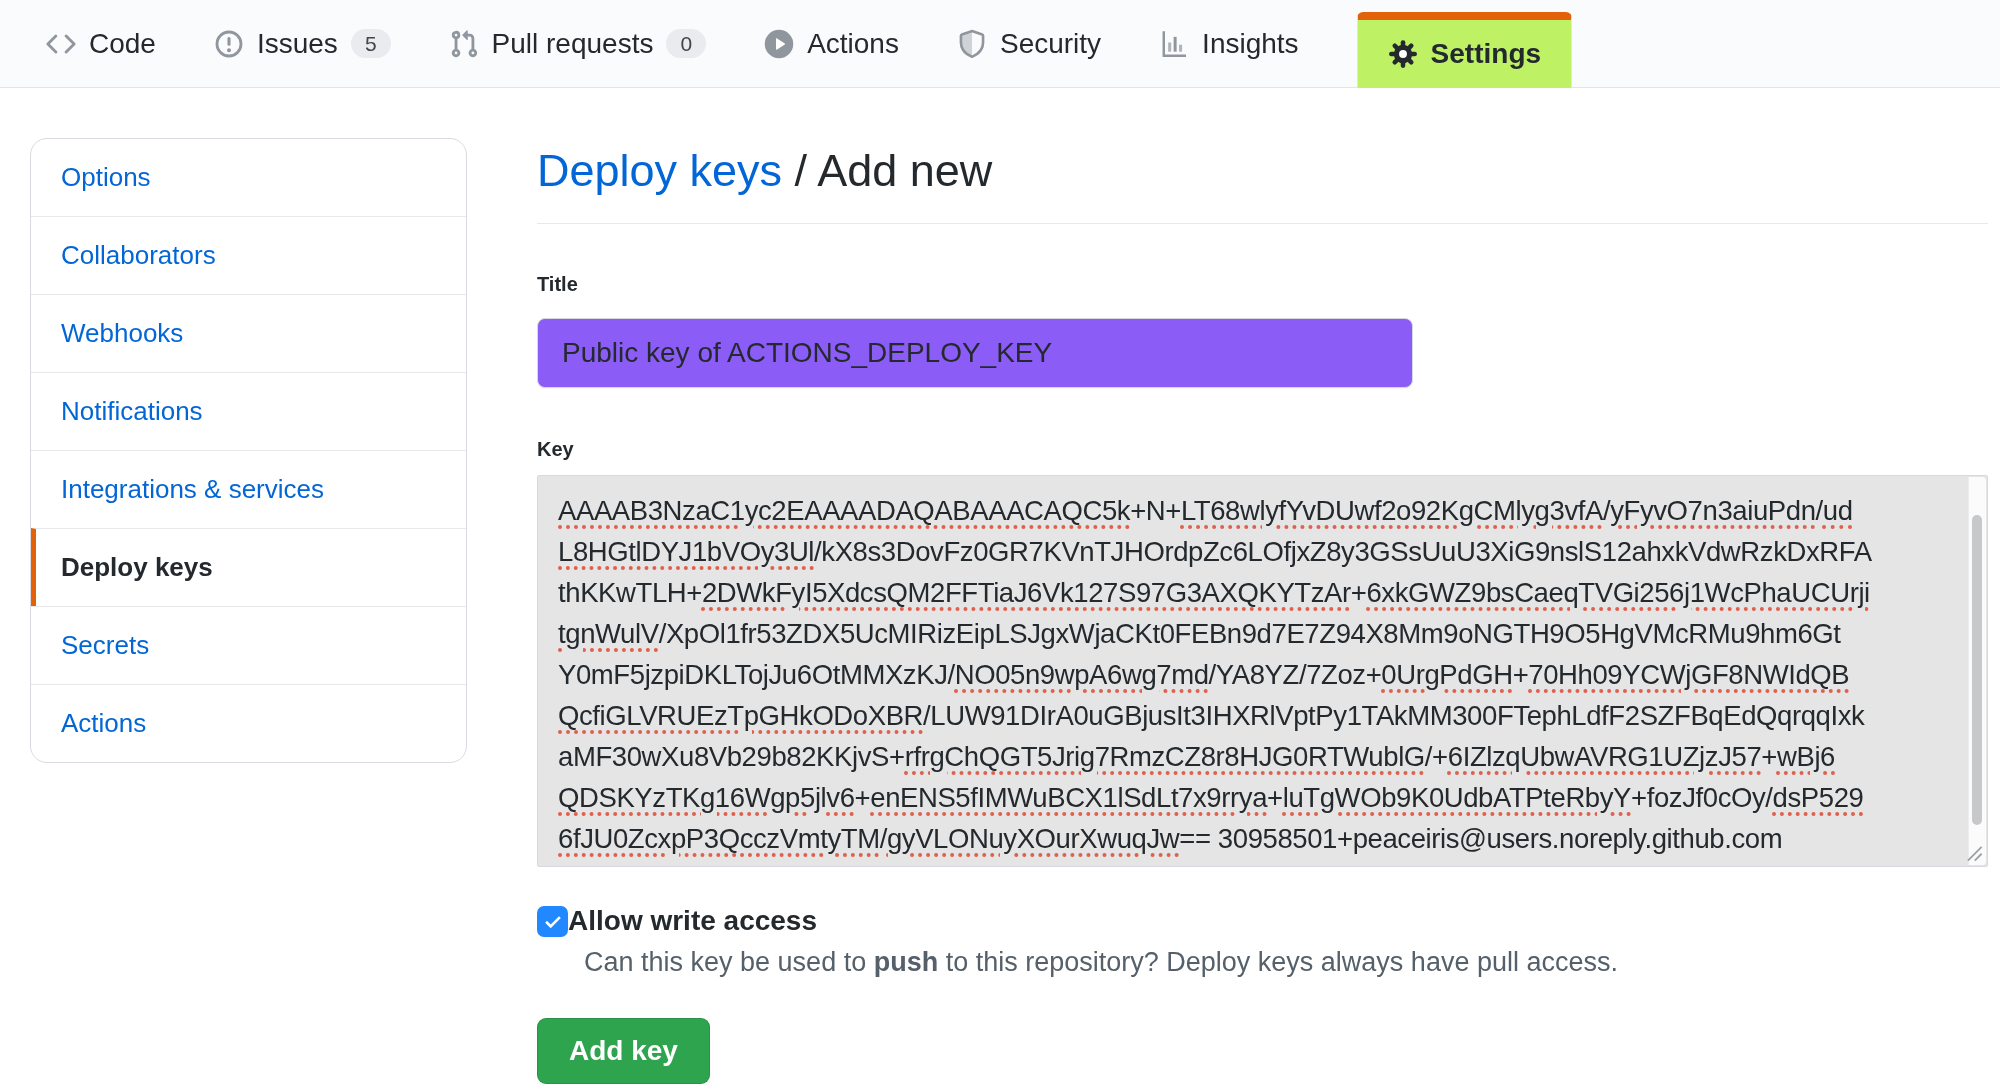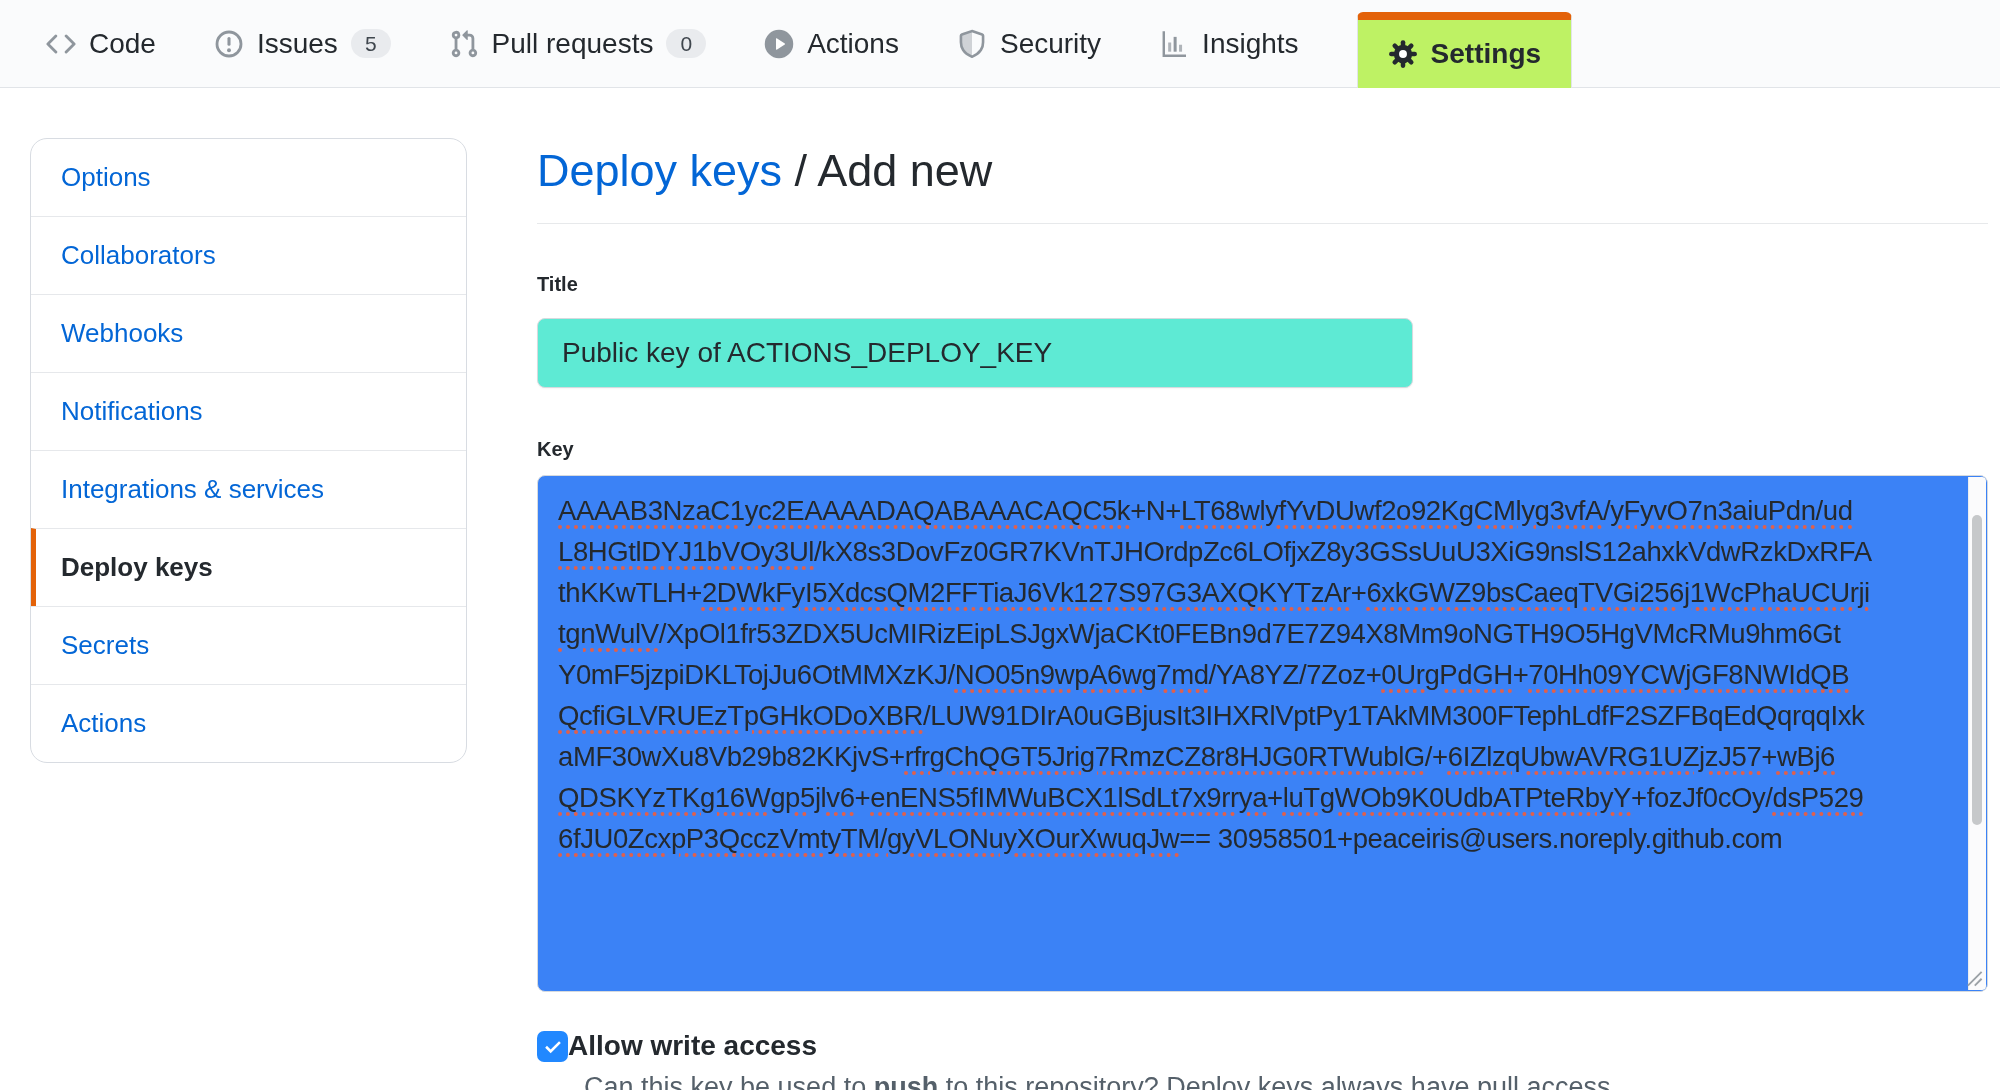"Public key of ACTIONS_DEPLOY_KEY" .title-input { background: #5eead4 -> #8b5cf6 }
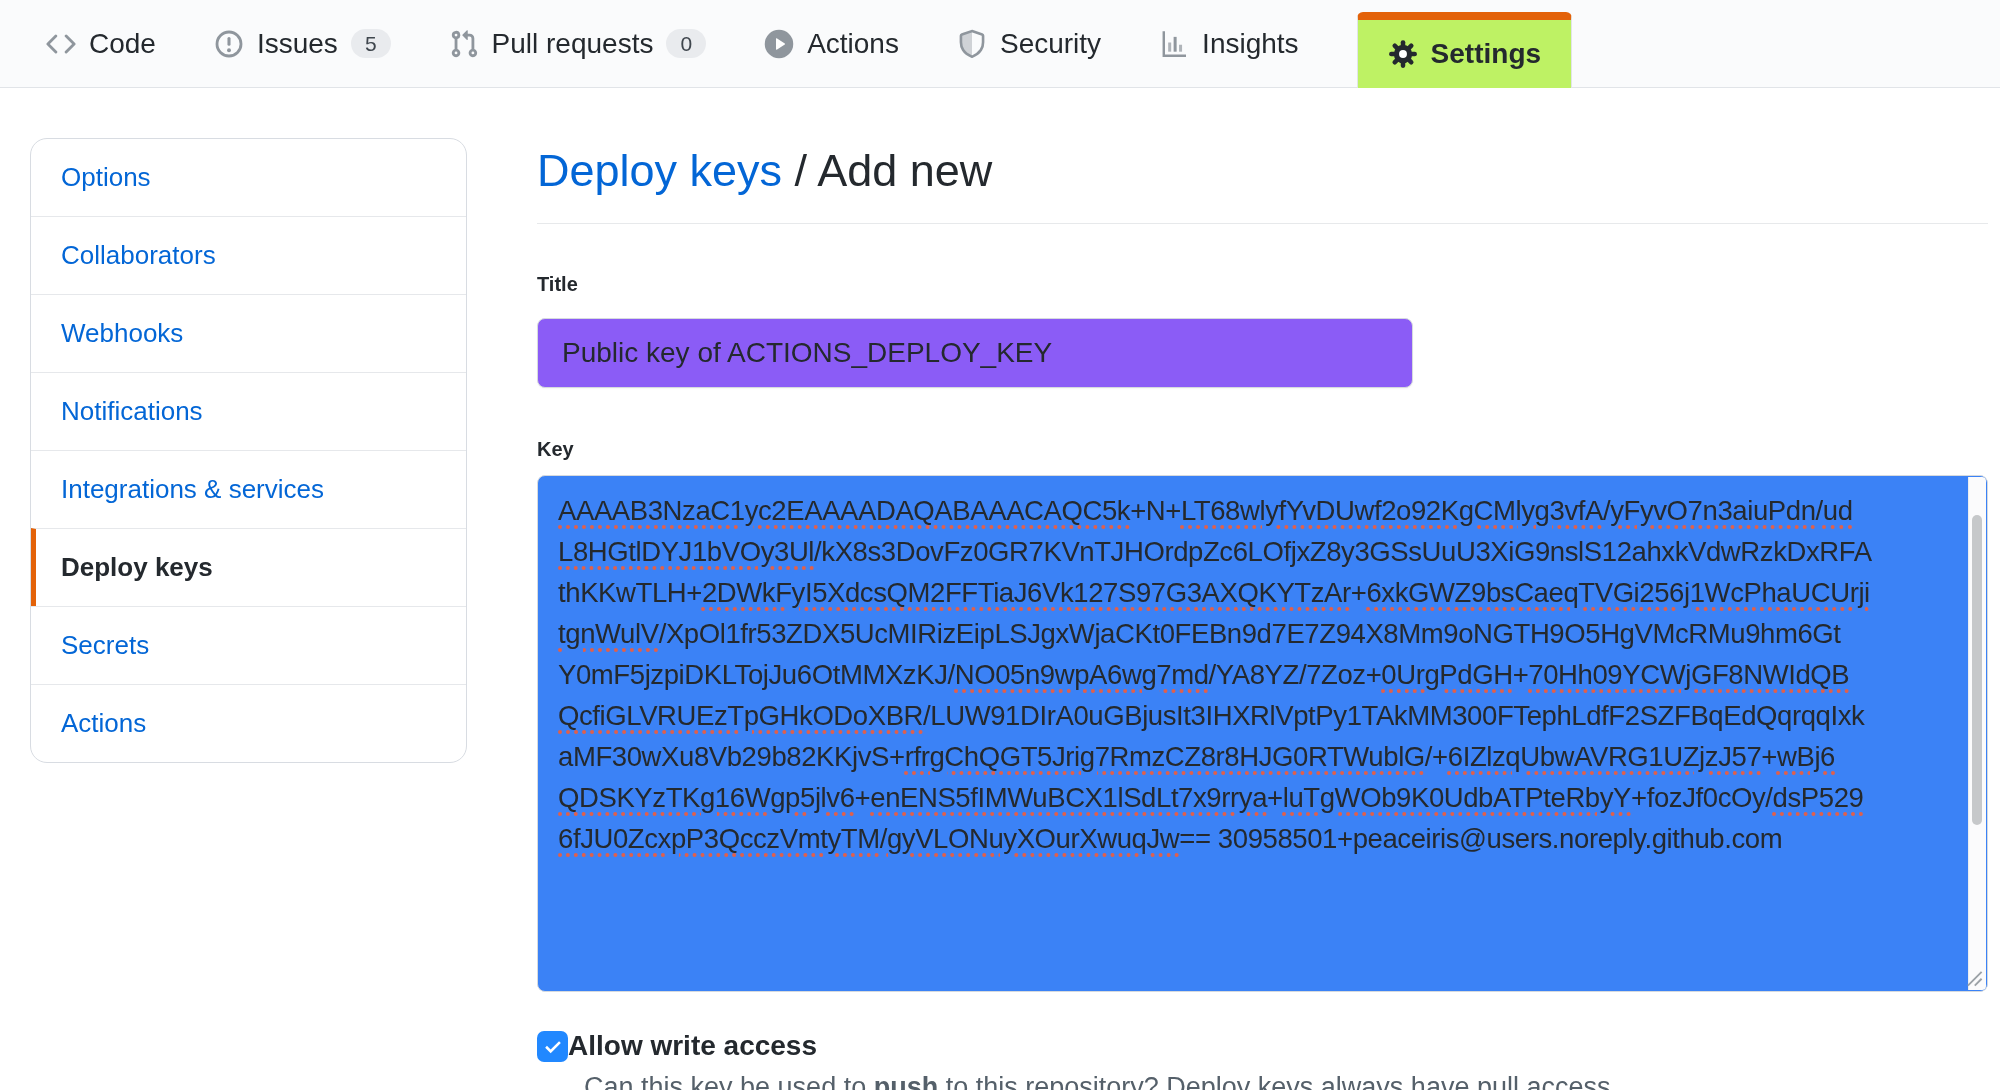"AAAAB3NzaC1yc2EAAAADAQABAAACAQC5k+N+LT68" .key-box { background: #3b82f6 -> #e5e5e5; border-radius: 8px -> 2px; height: 517px -> 392px }
